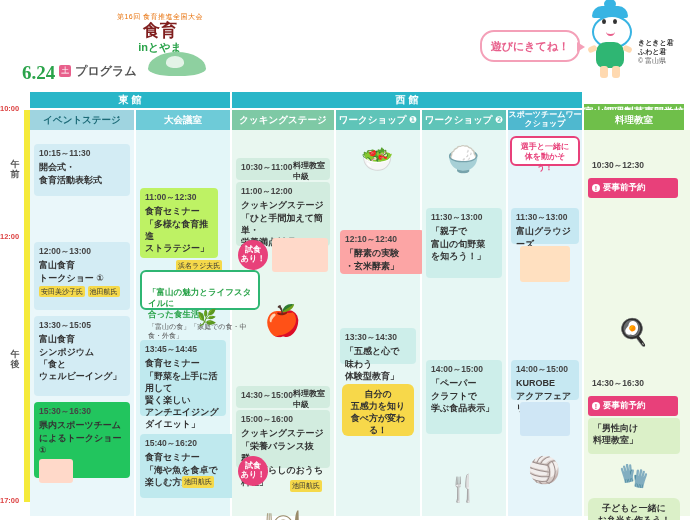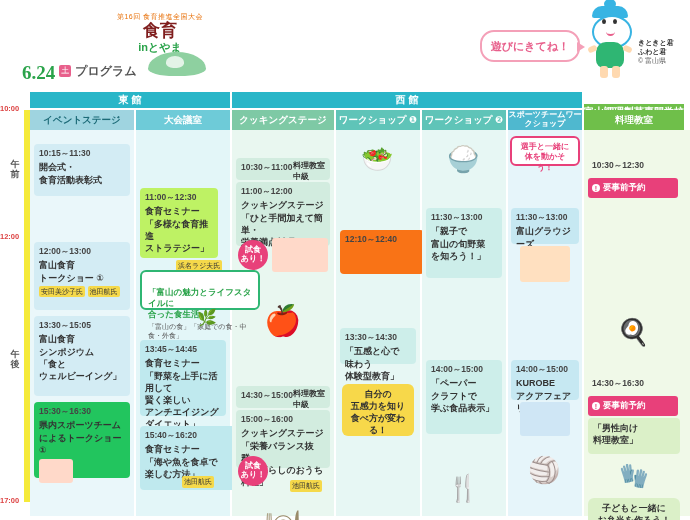"12:10～12:40" div.card { background: #f97316 -> #fca5a5 }
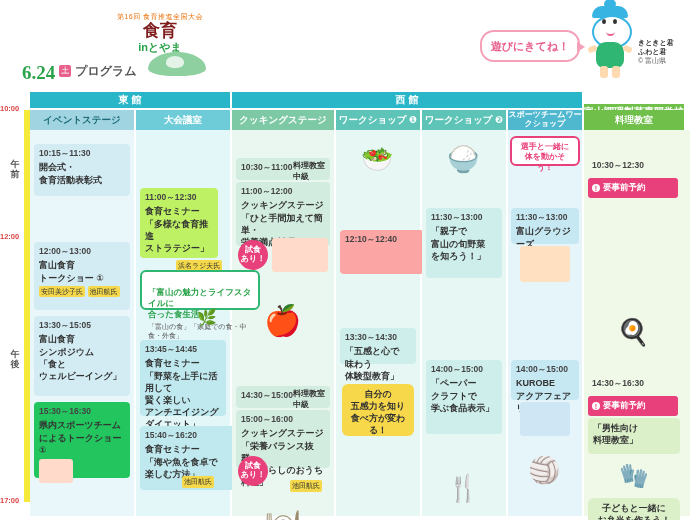"「酵素の実験" span.ttl { html: none -> <span>「酵素の実験 ・玄米酵素」</span> }
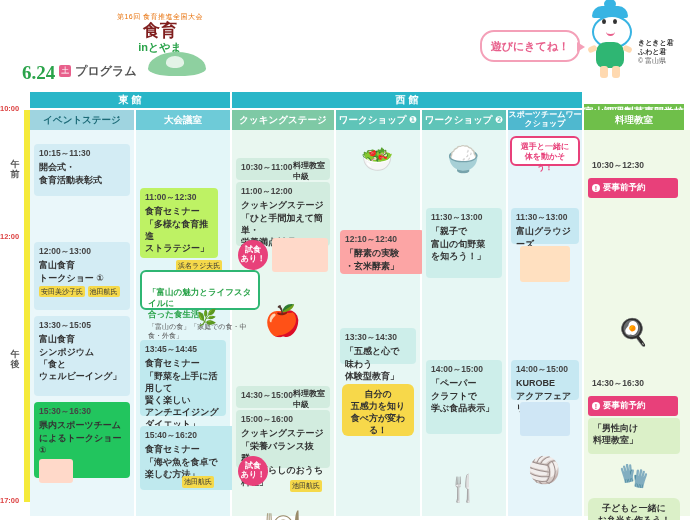"15:40～16:20" div.card { top: 296px -> 304px }
